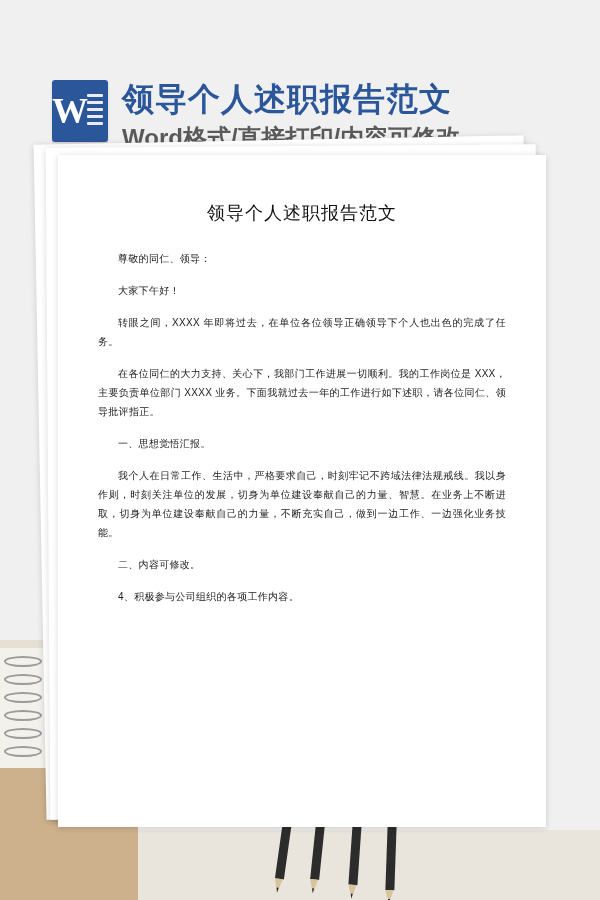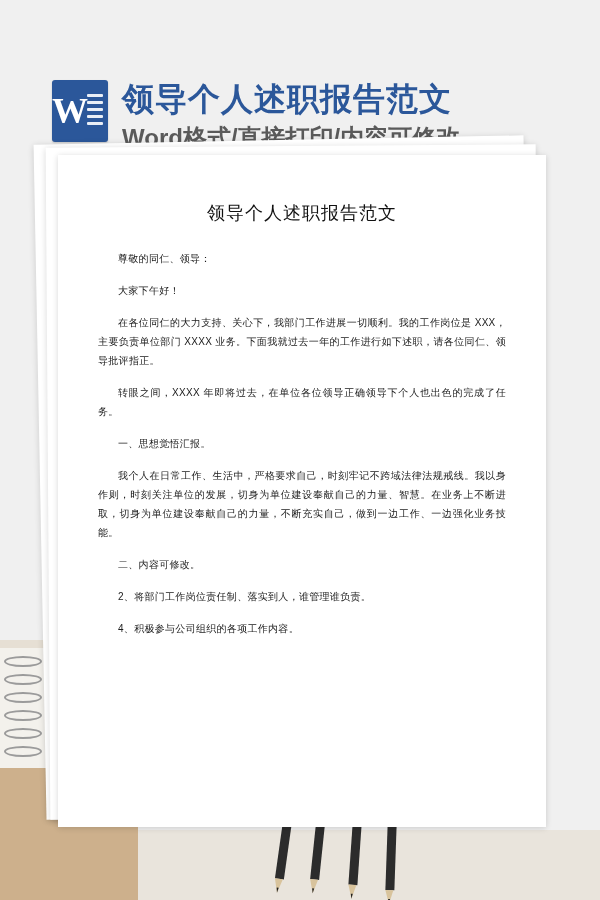"在各位同仁的大力支持、关心下，我部门工作进展一切顺利。我的工作岗位是" p.indent { order: before "转眼之间，XXXX 年即将过去，在单位各位领导正确领导下个人也出色的完成了任务。" -> after "转眼之间，XXXX 年即将过去，在单位各位领导正确领导下个人也出色的完成了任务。" }
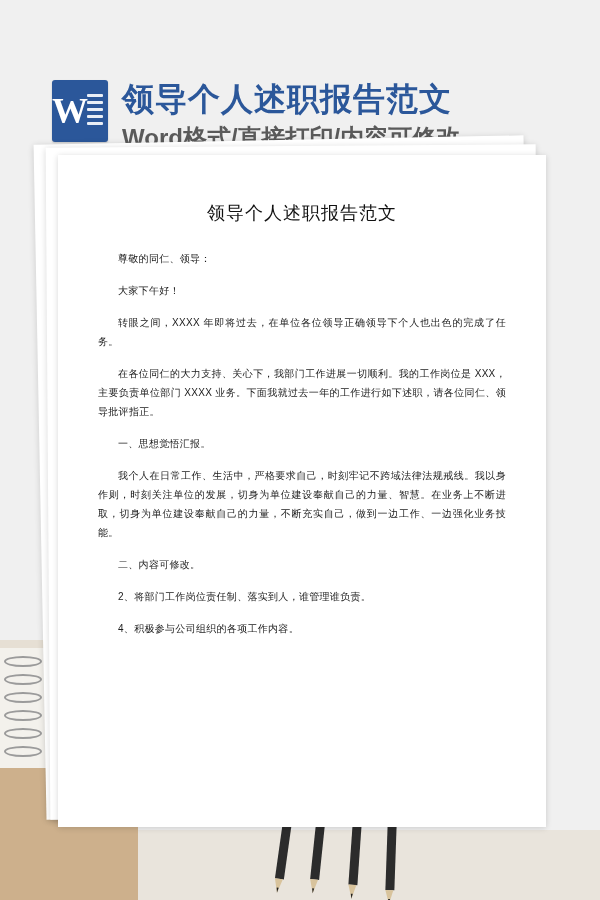"2、将部门工作岗位责任制、落实到人，谁管理谁负责。" p.indent { html: <p>2、将部门工作岗位责任制、落实到人，谁管理谁负责。</p> -> none }
